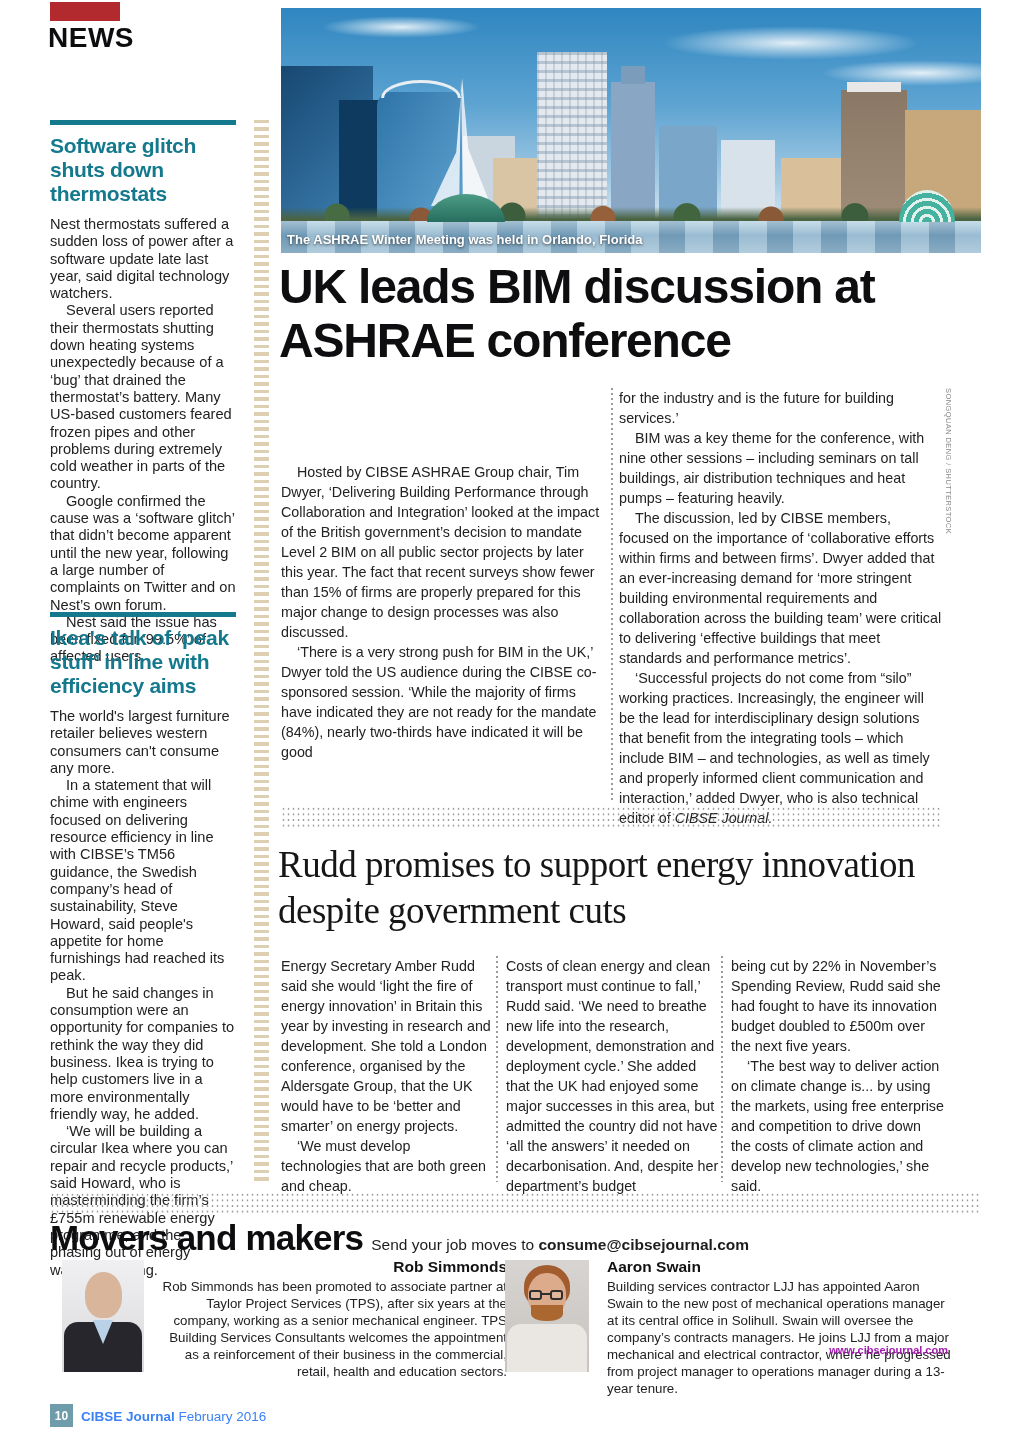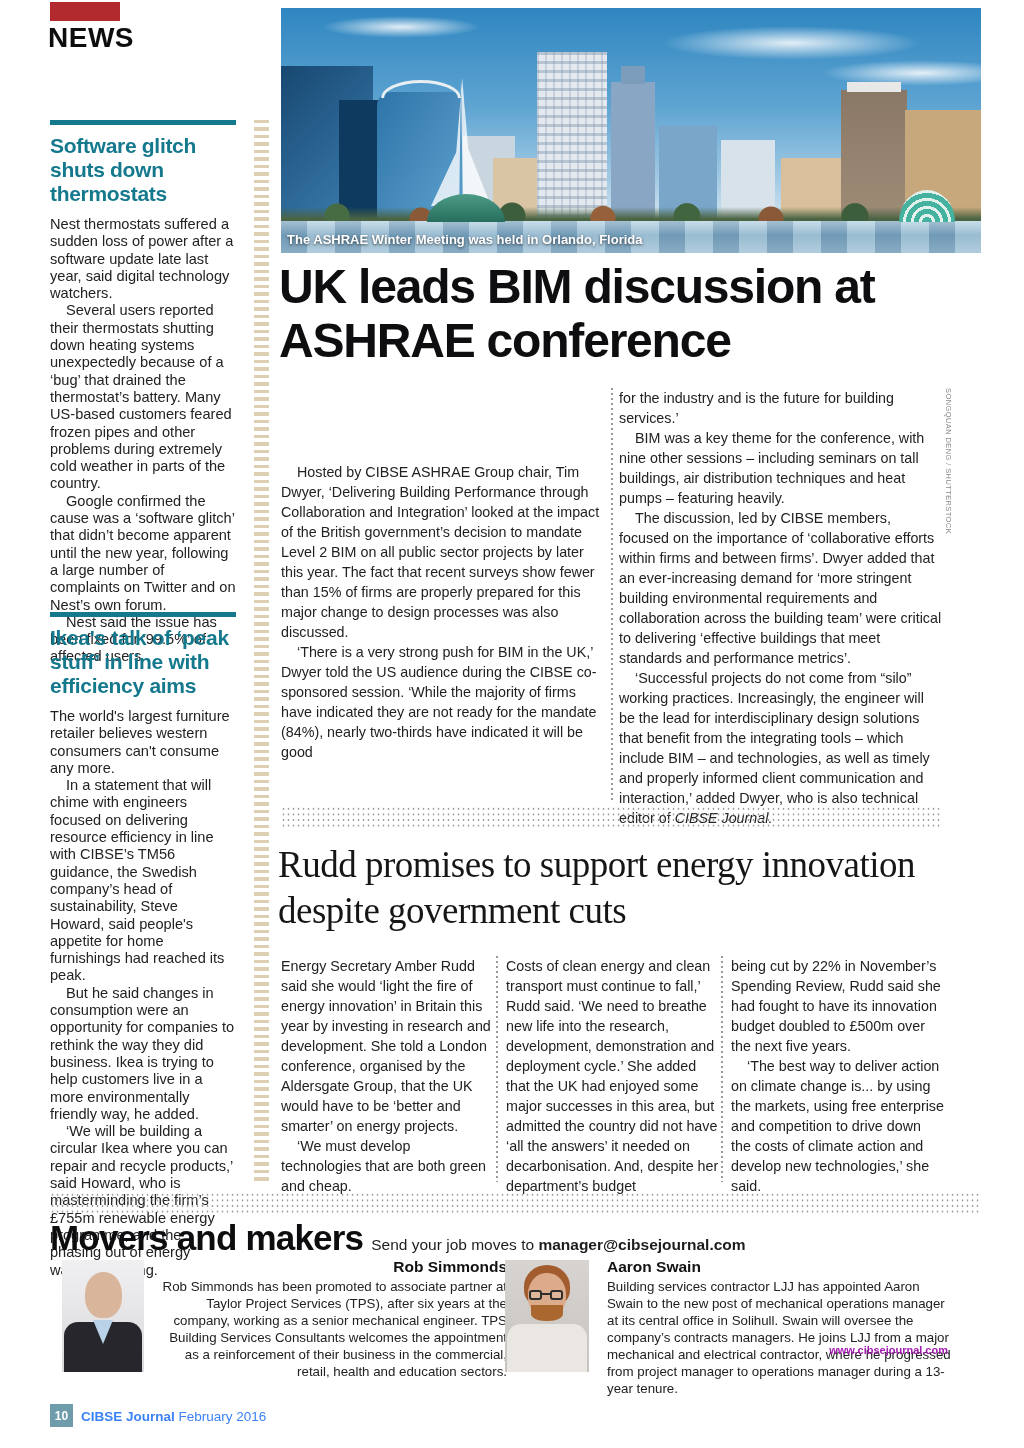"manager@cibsejournal.com" span.movers-email { text: manager@cibsejournal.com -> consume@cibsejournal.com }
